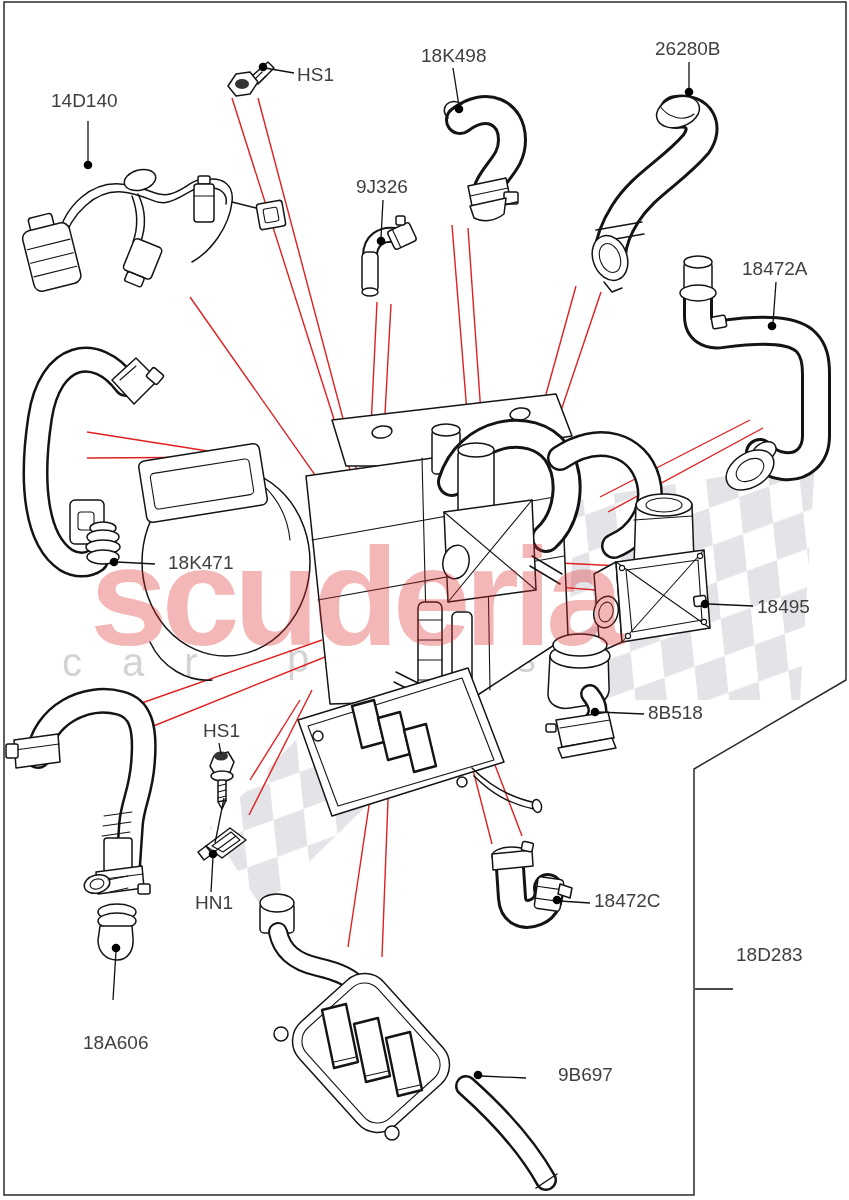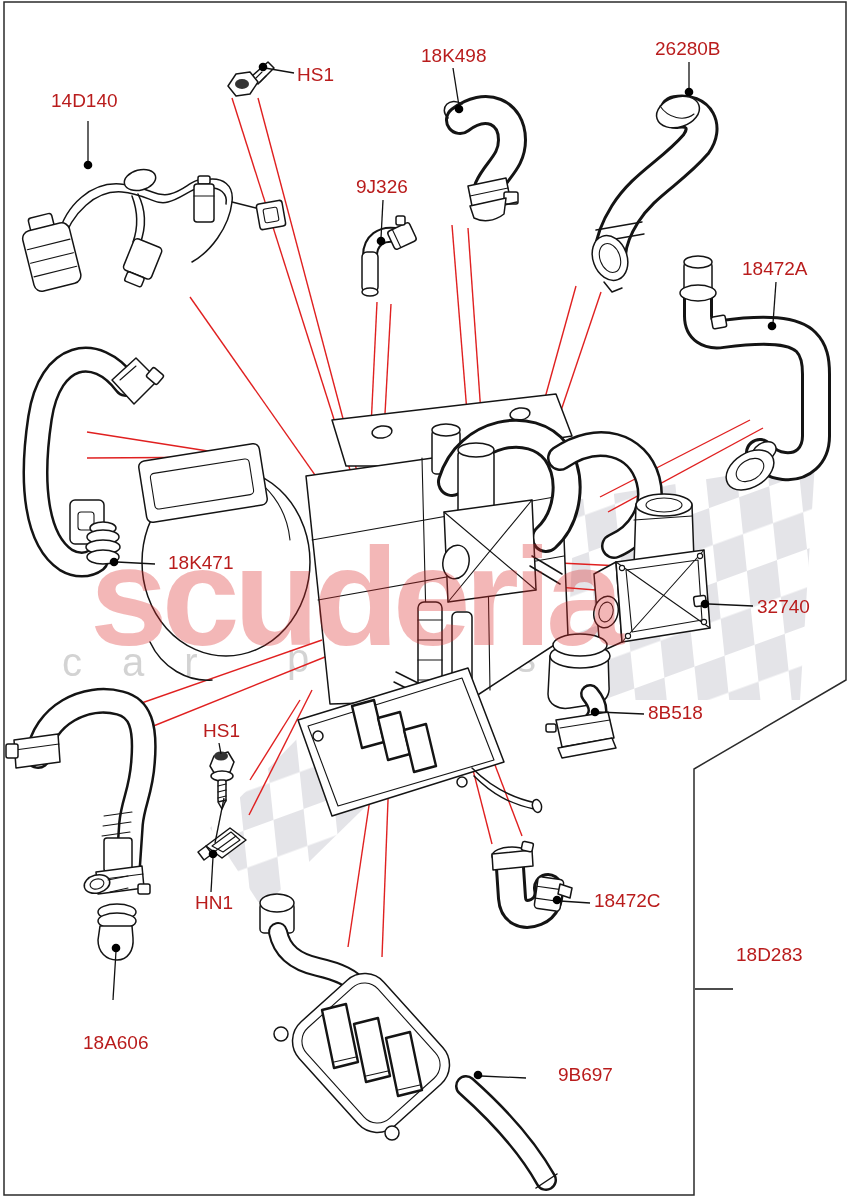"18K498" .plabel { color: #b91c1c -> #404040 }
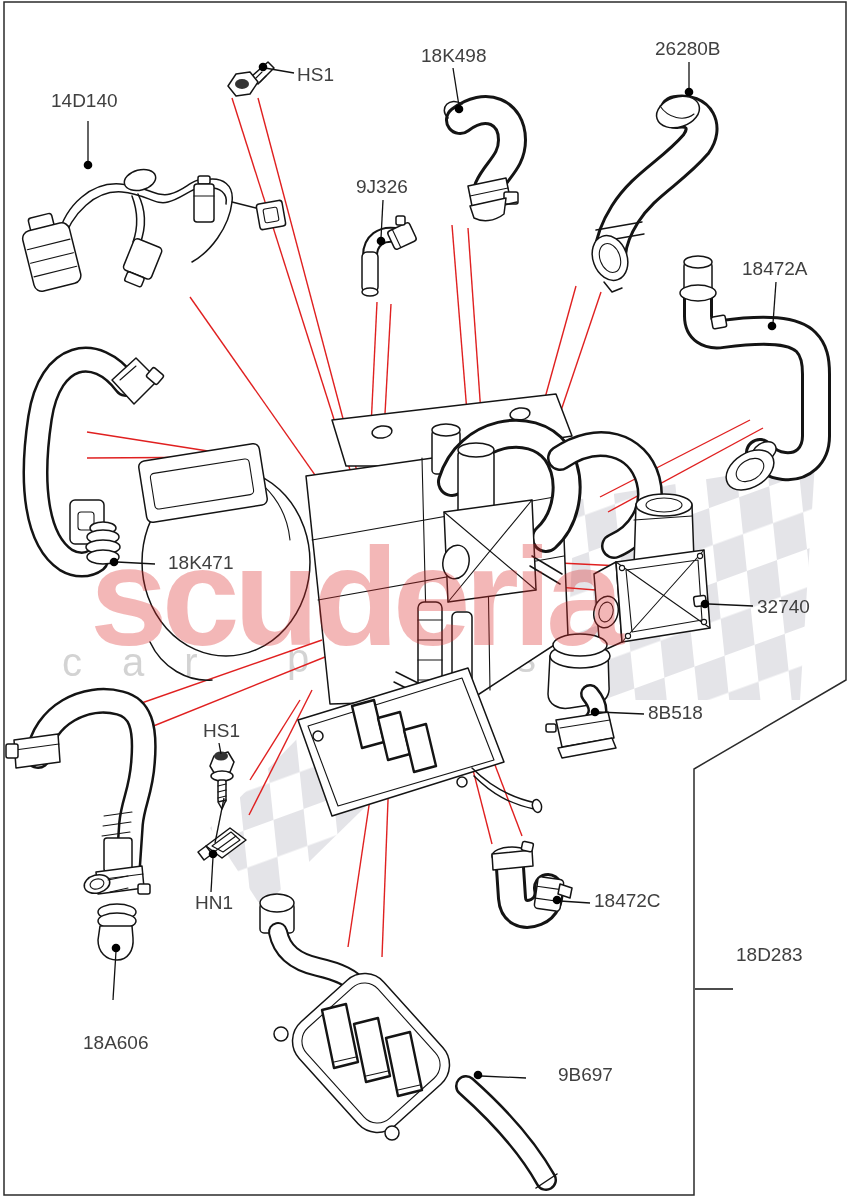"32740" div.plabel { text: 32740 -> 18495 }
